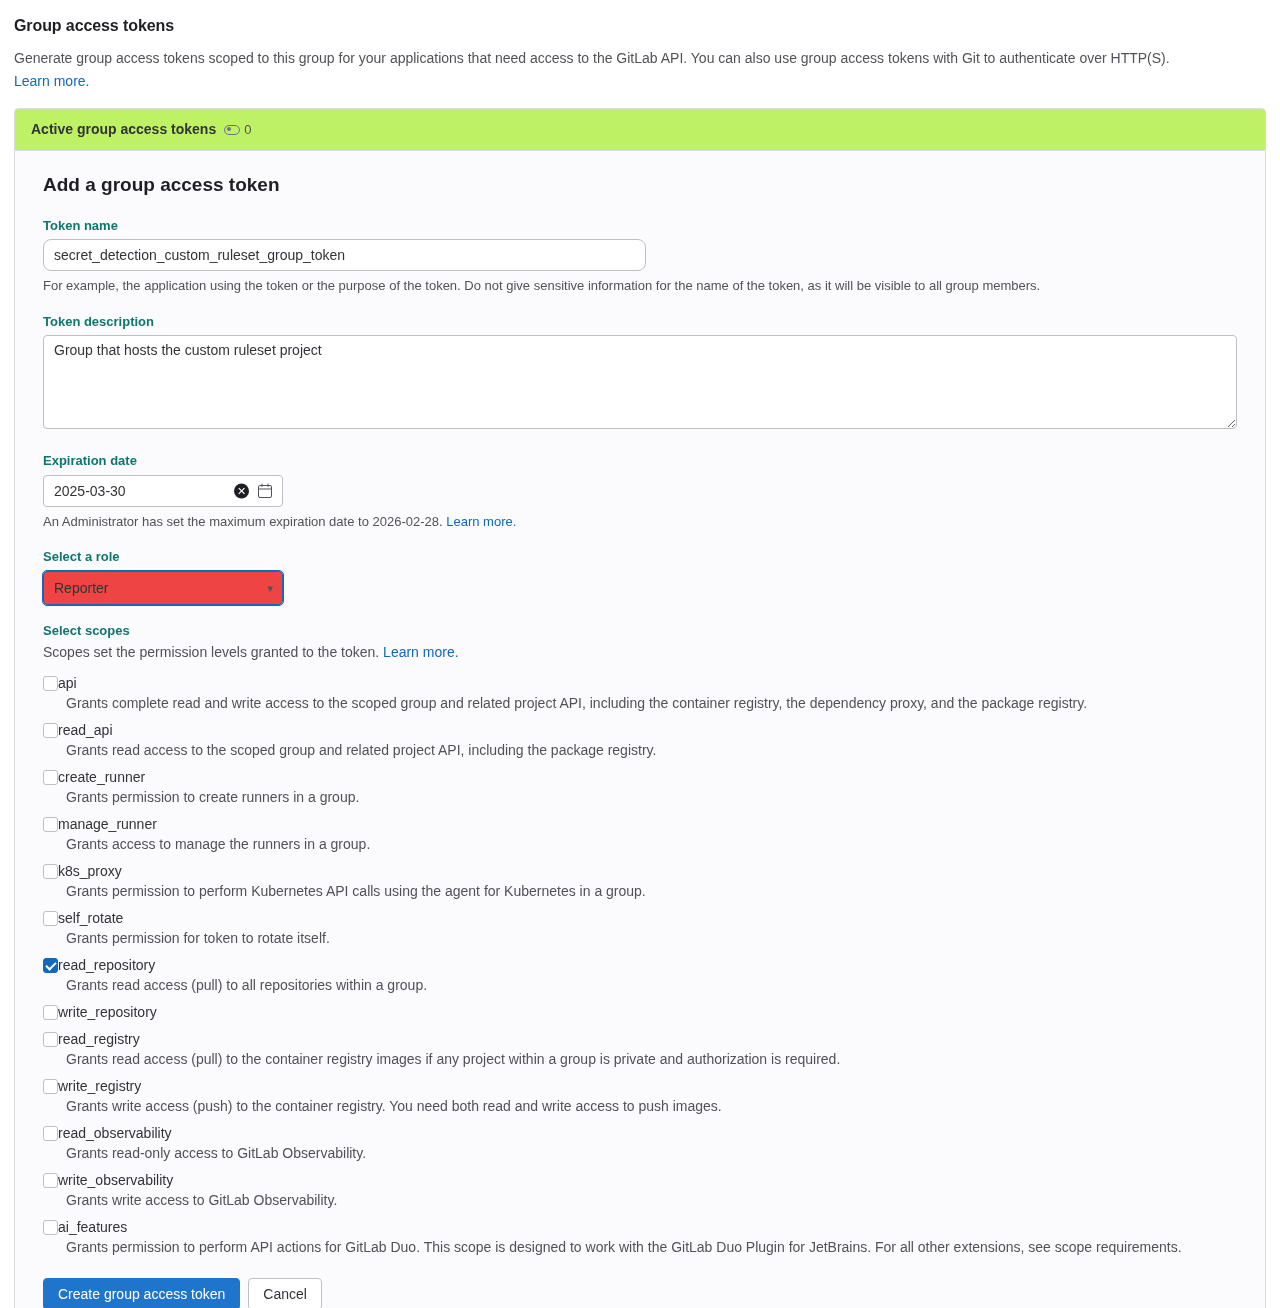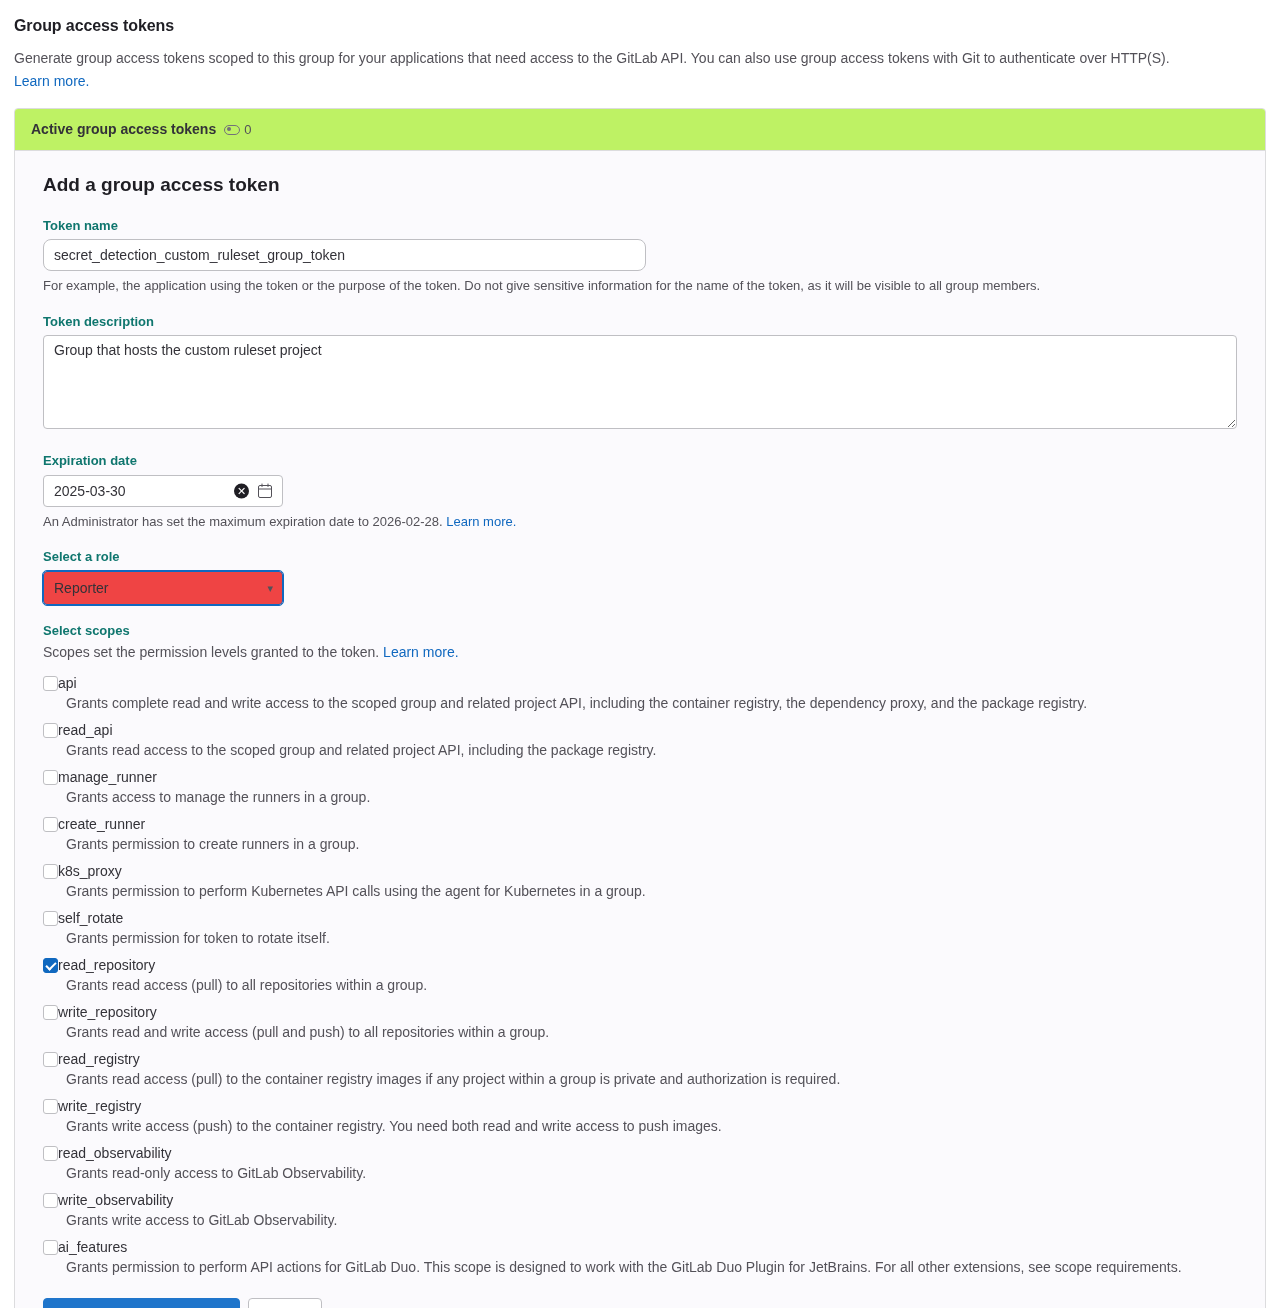"manage_runner" div.scope-row { order: before "create_runner" -> after "create_runner" }
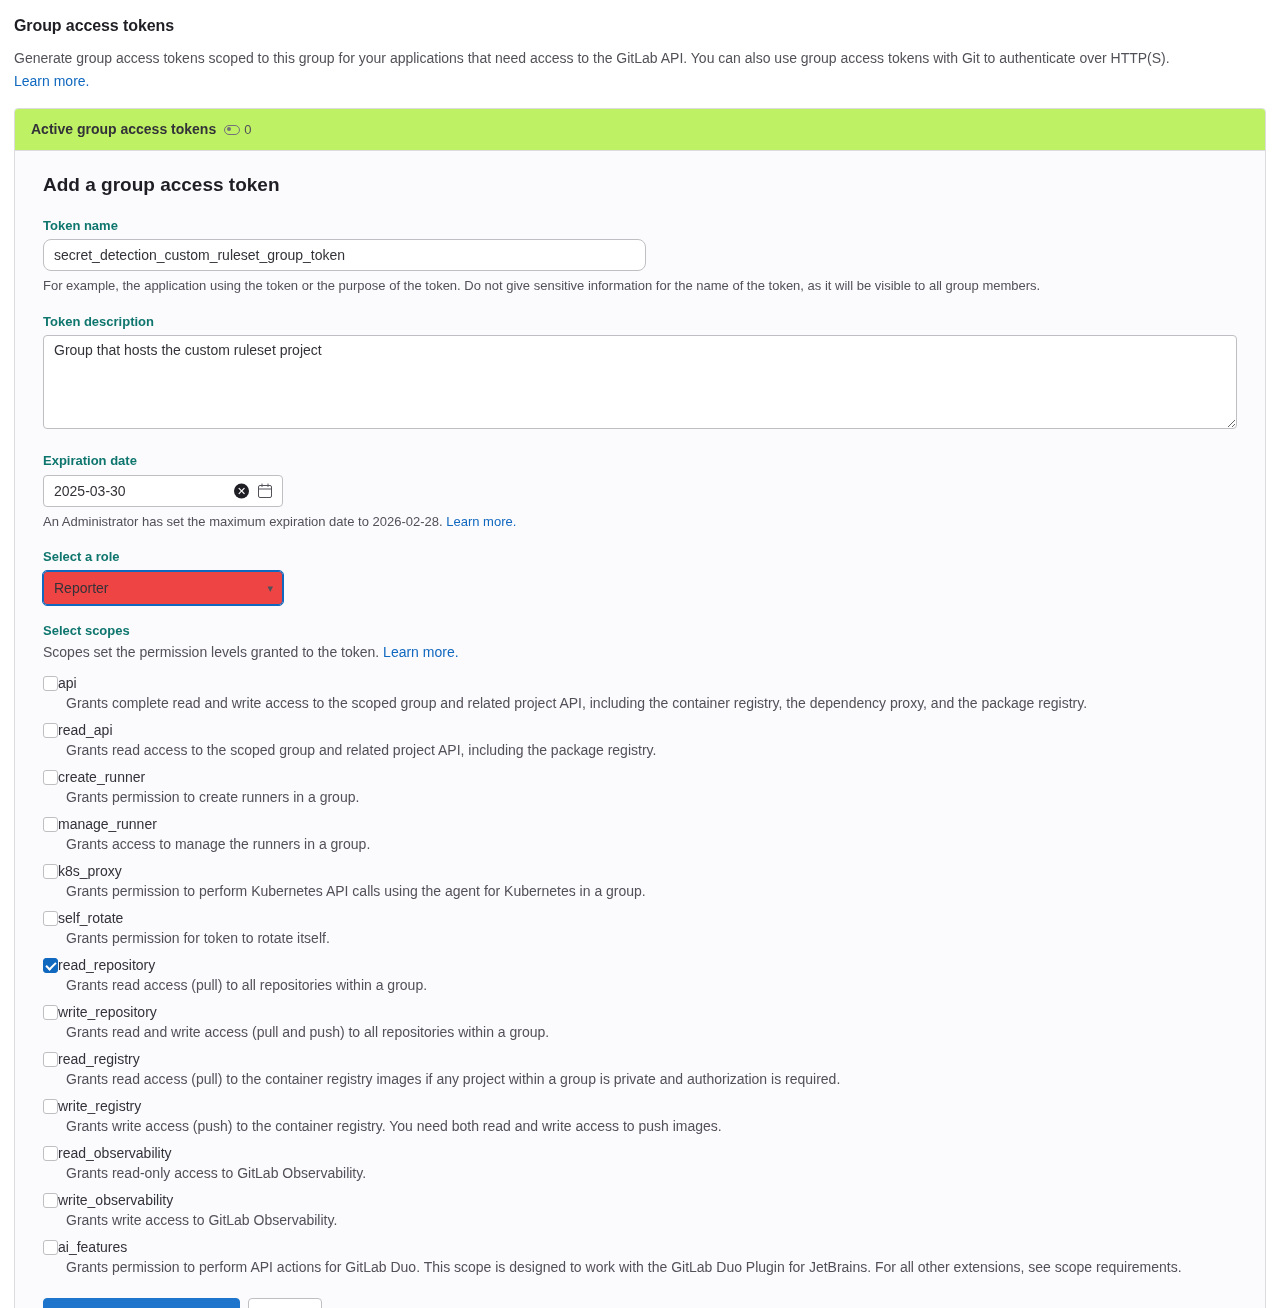"Grants read and write access" div.scope-desc { html: <div>Grants read and write access (pull and push) to all repositories within a group.</div> -> none }
